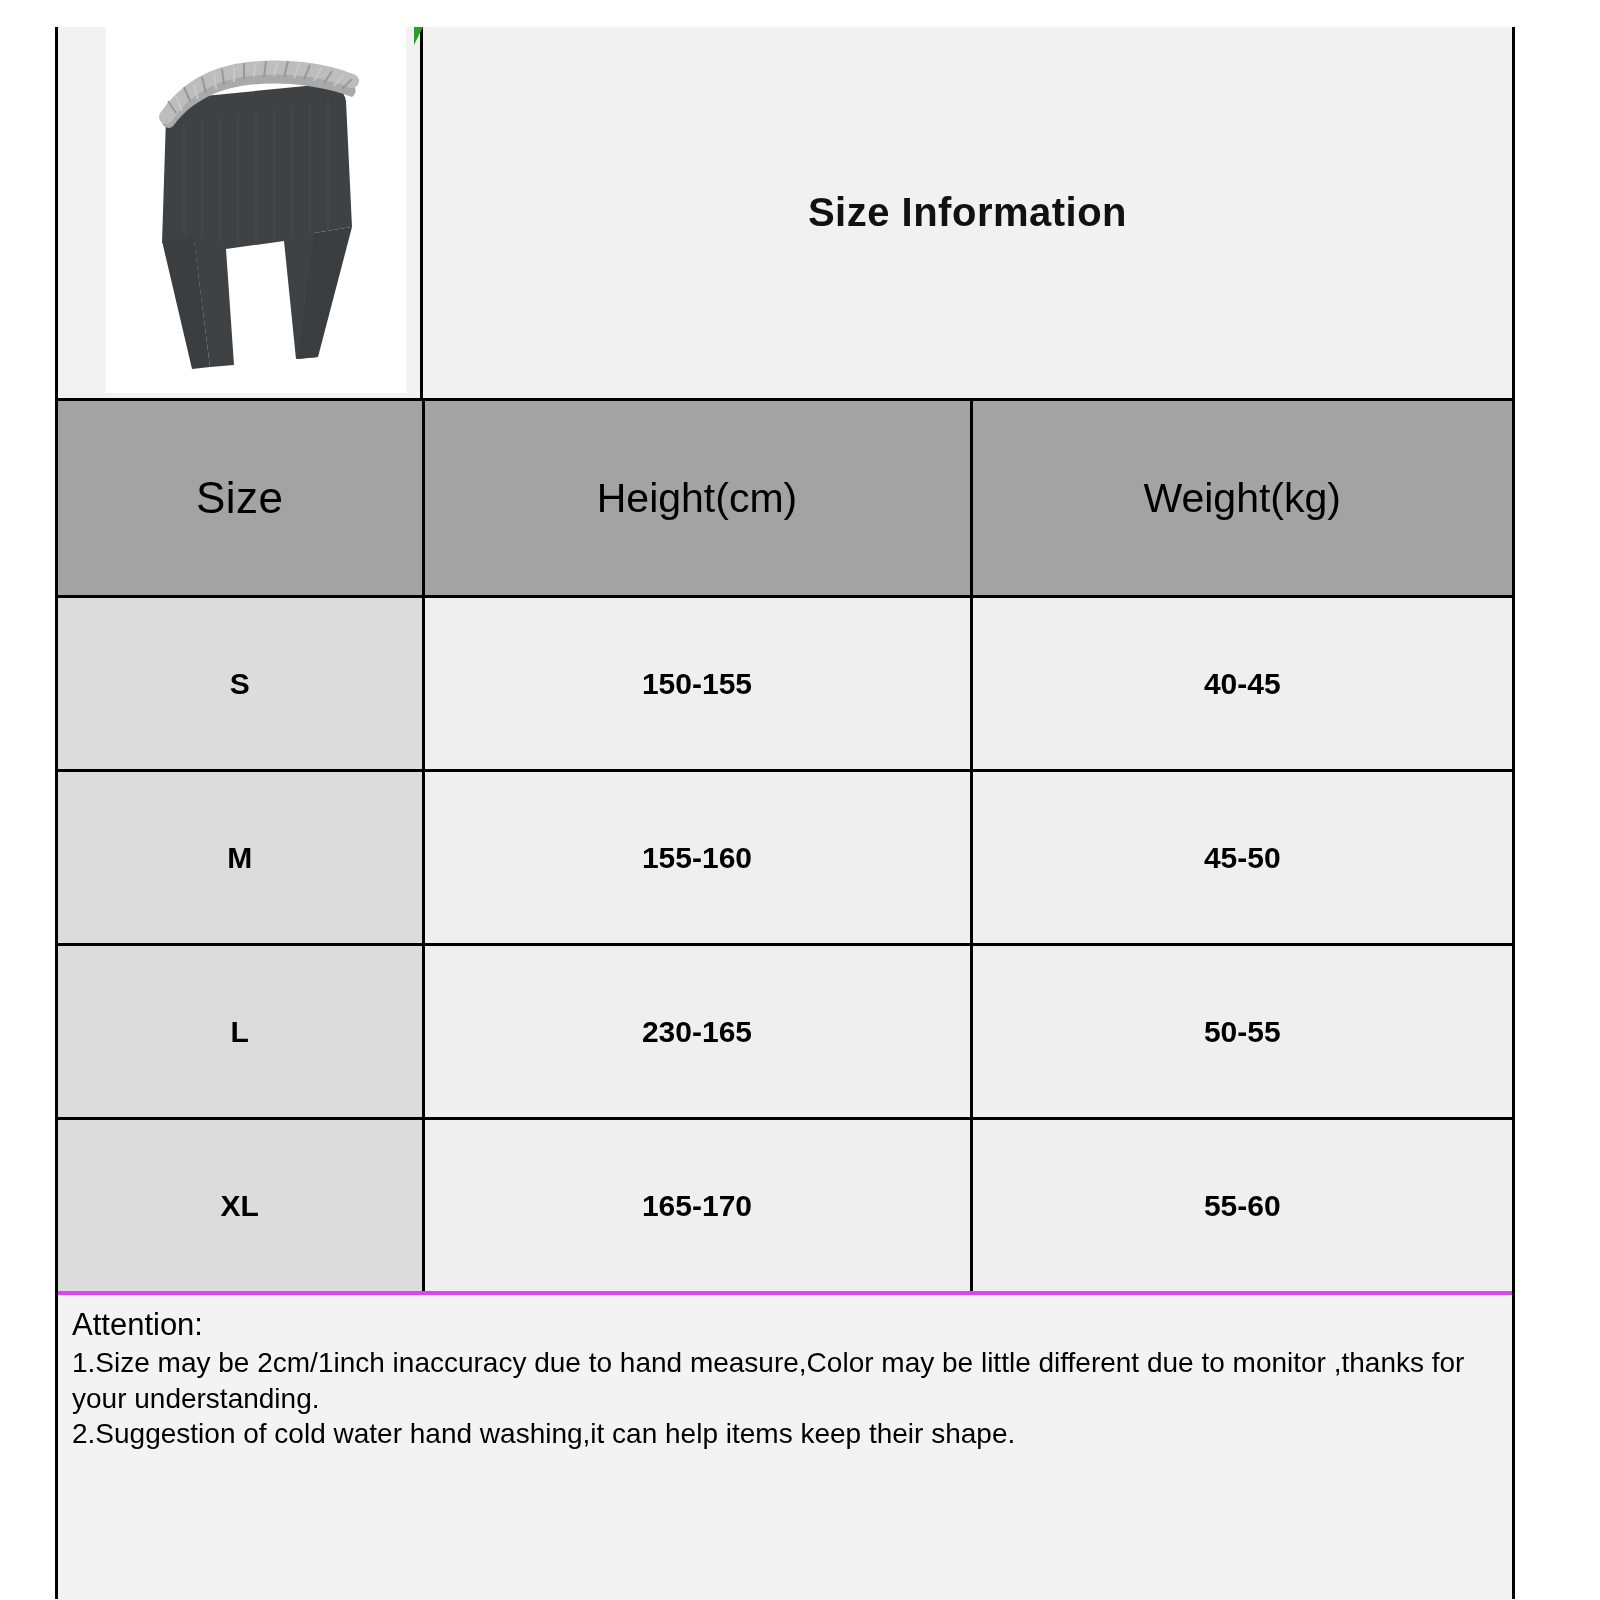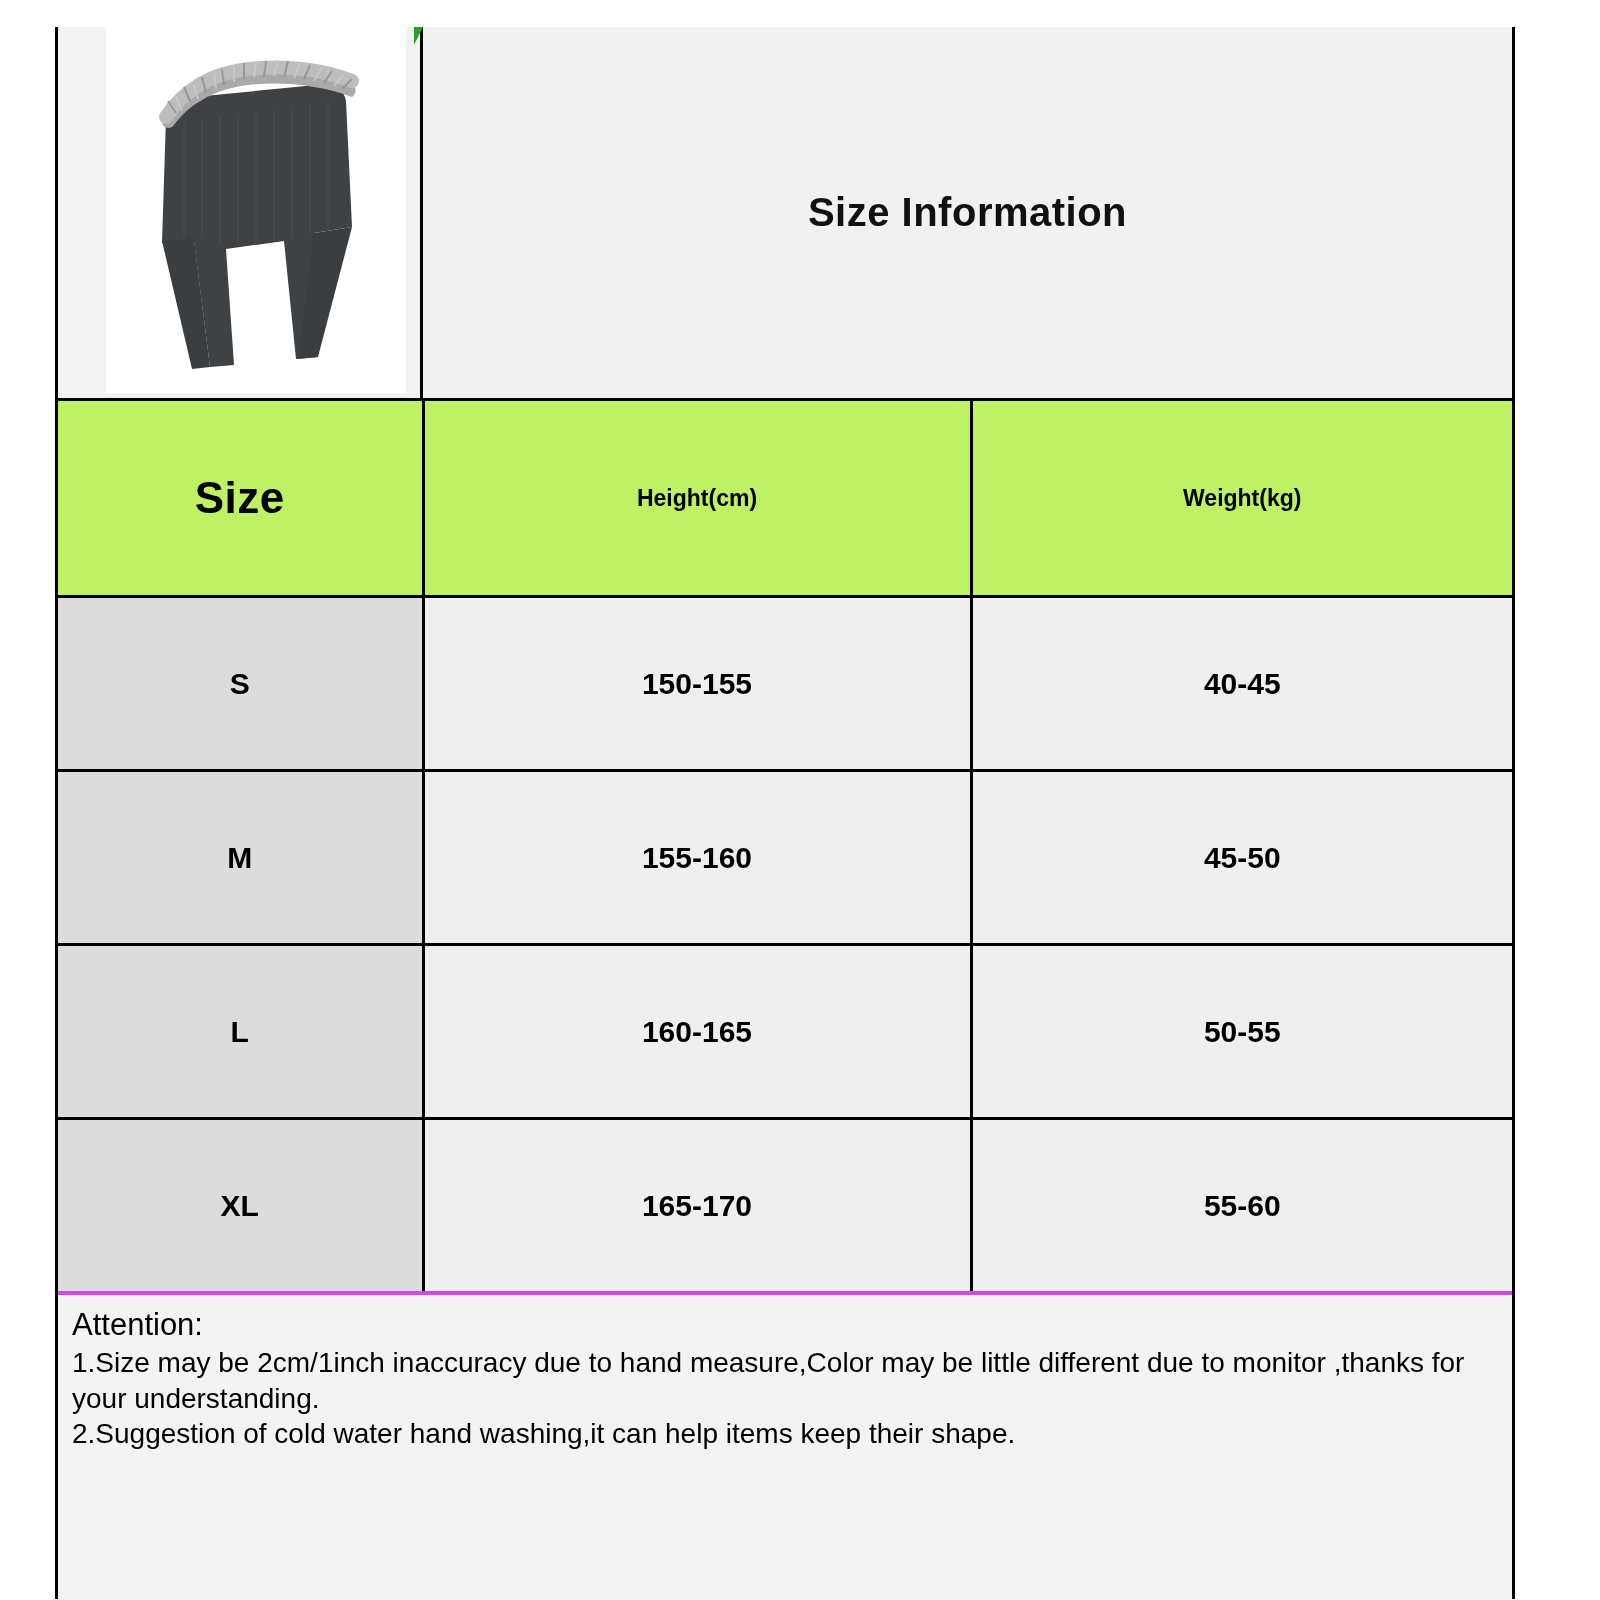"Size" thead th { background: #bef264 -> #a3a3a3; font-weight: bold -> normal }
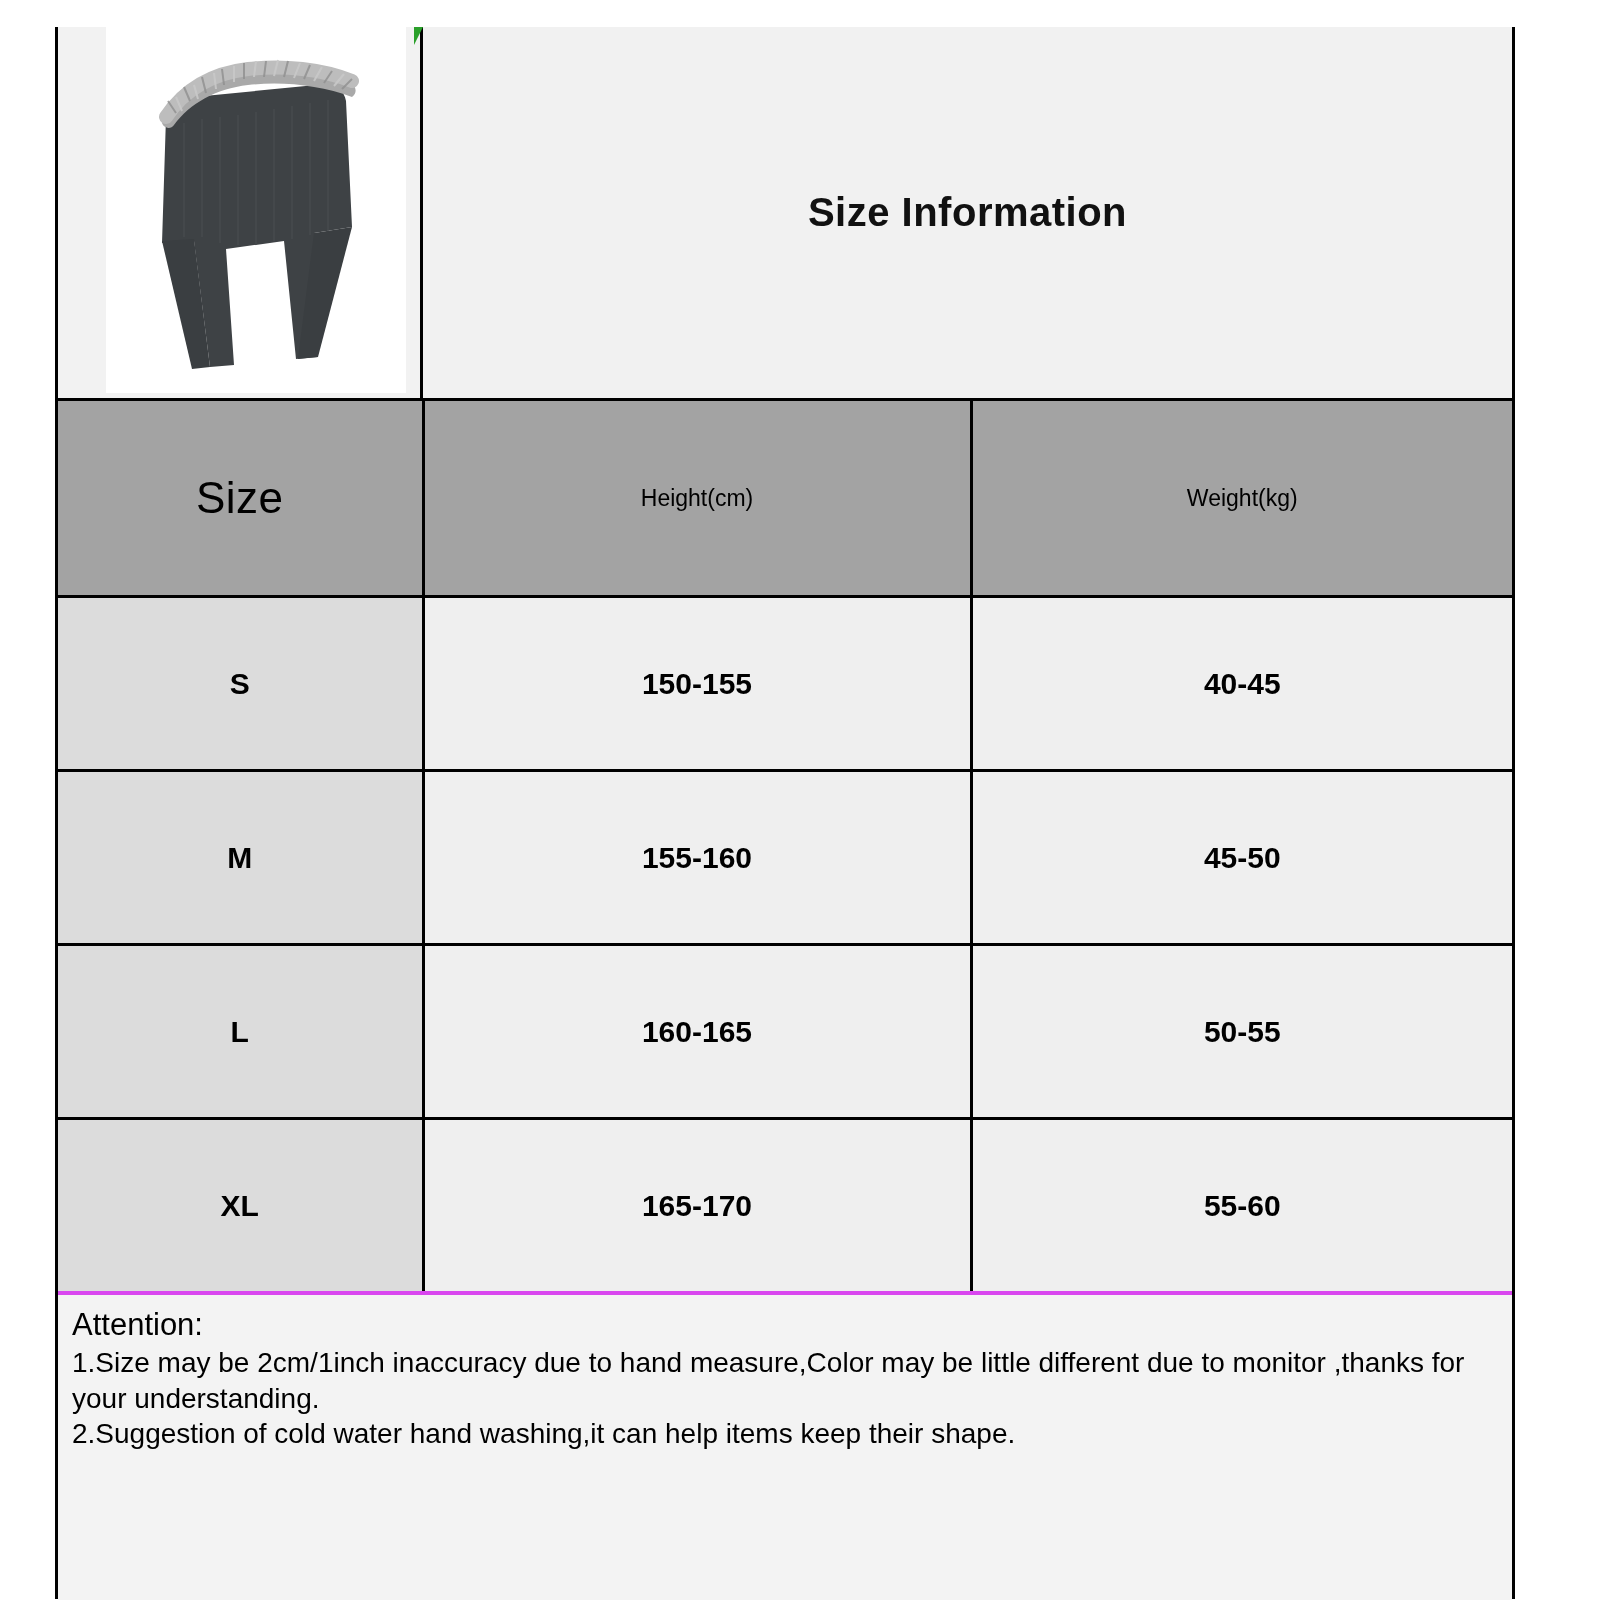"Height(cm)" thead th.metric-head { font-size: 23px -> 41px }
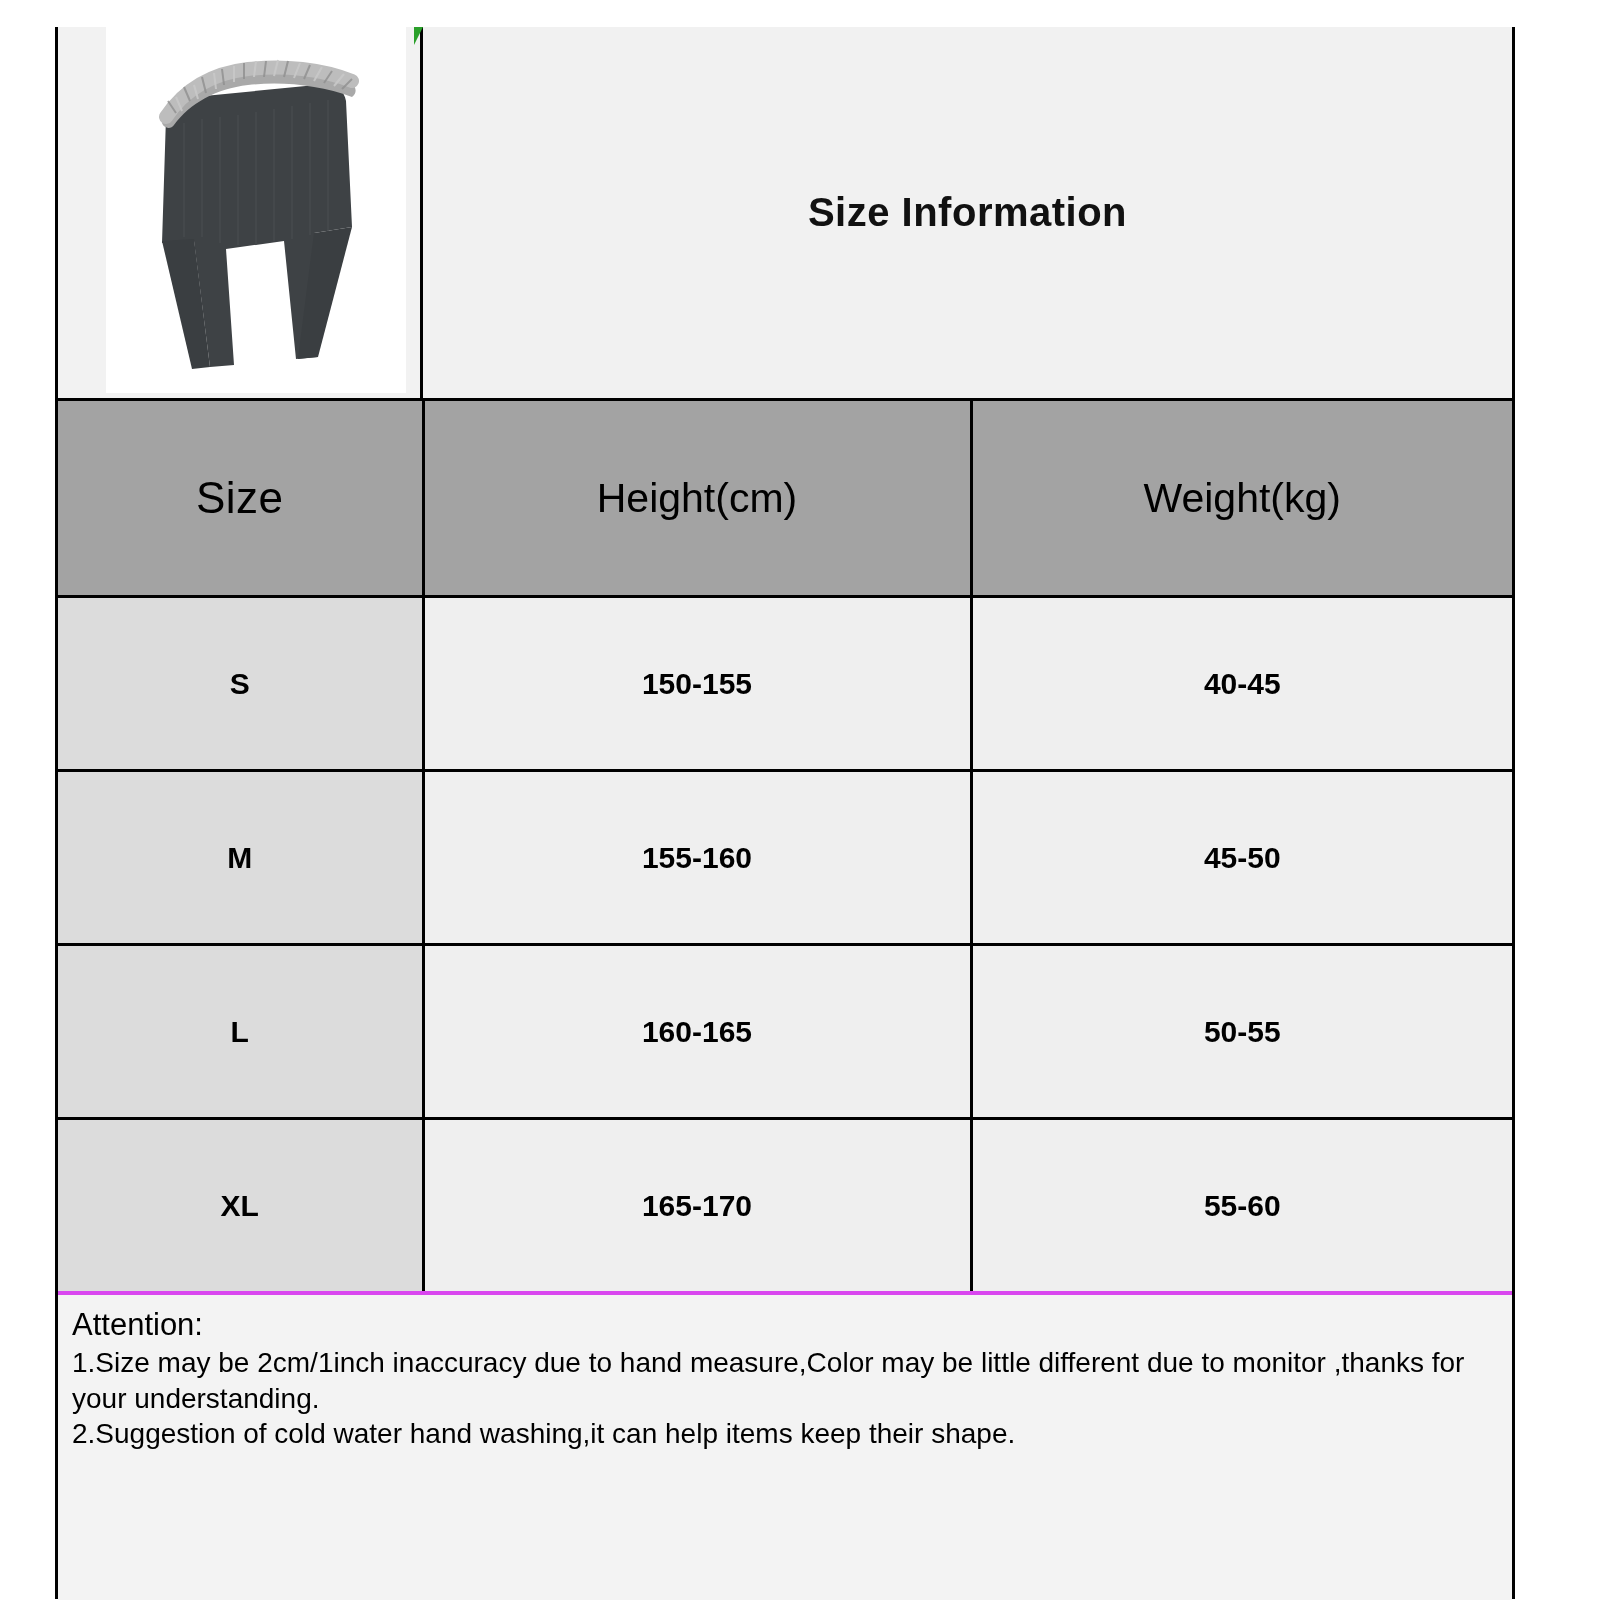"160-165" td.val { text: 160-165 -> 230-165 }
